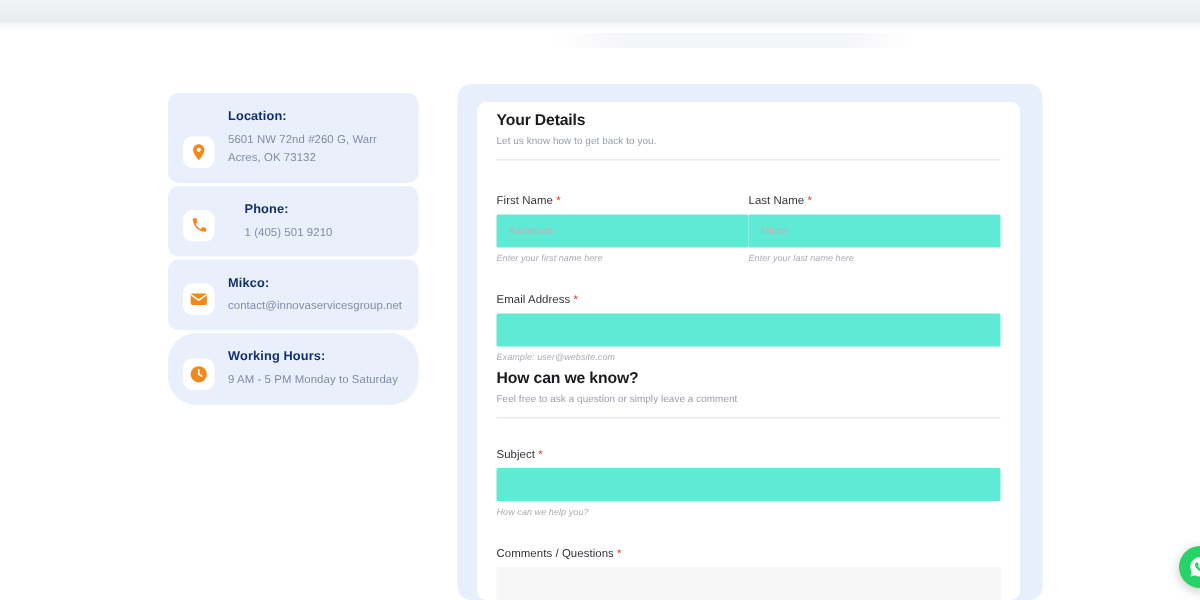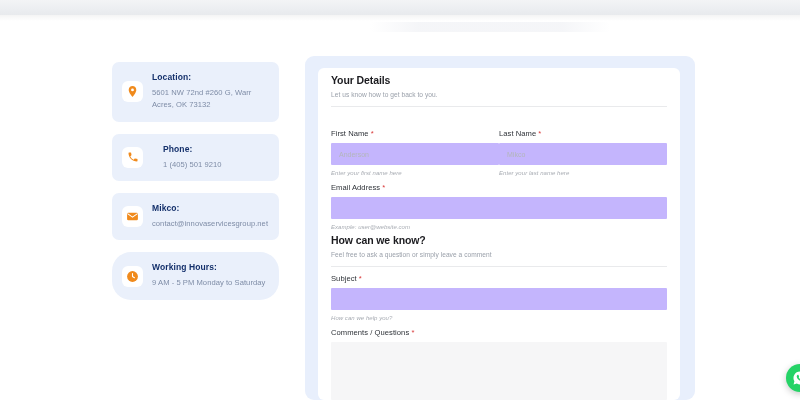"Location:" .info-card { align-items: center -> flex-end; margin-bottom: 12px -> 2px }
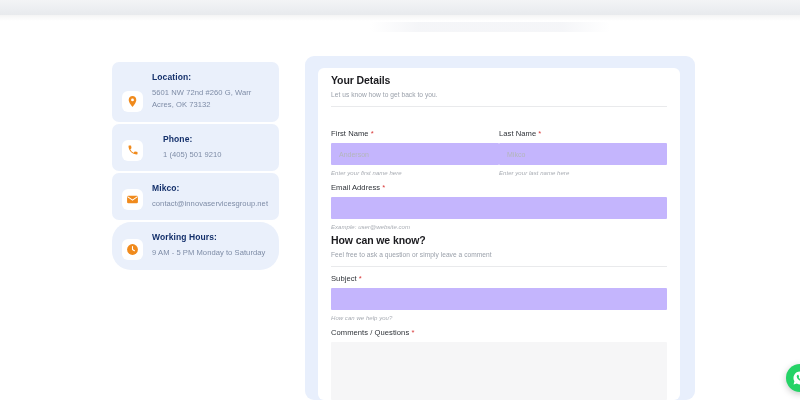"Anderson" .f-input { background: #c4b5fd -> #5eead4 }
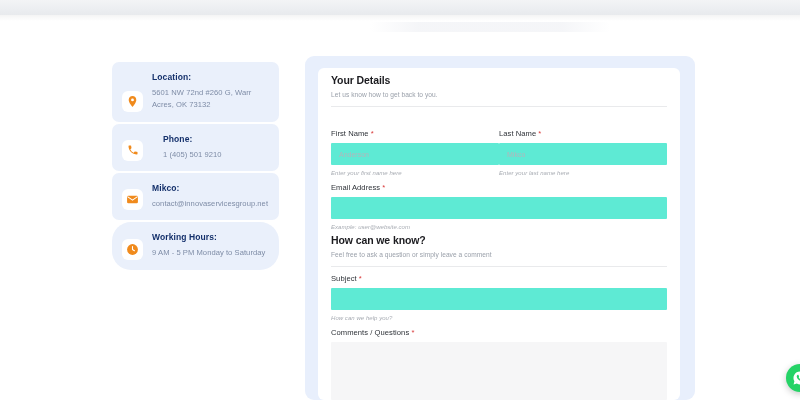"Email Address *" .block-gap { margin-top: 7px -> 19px }
